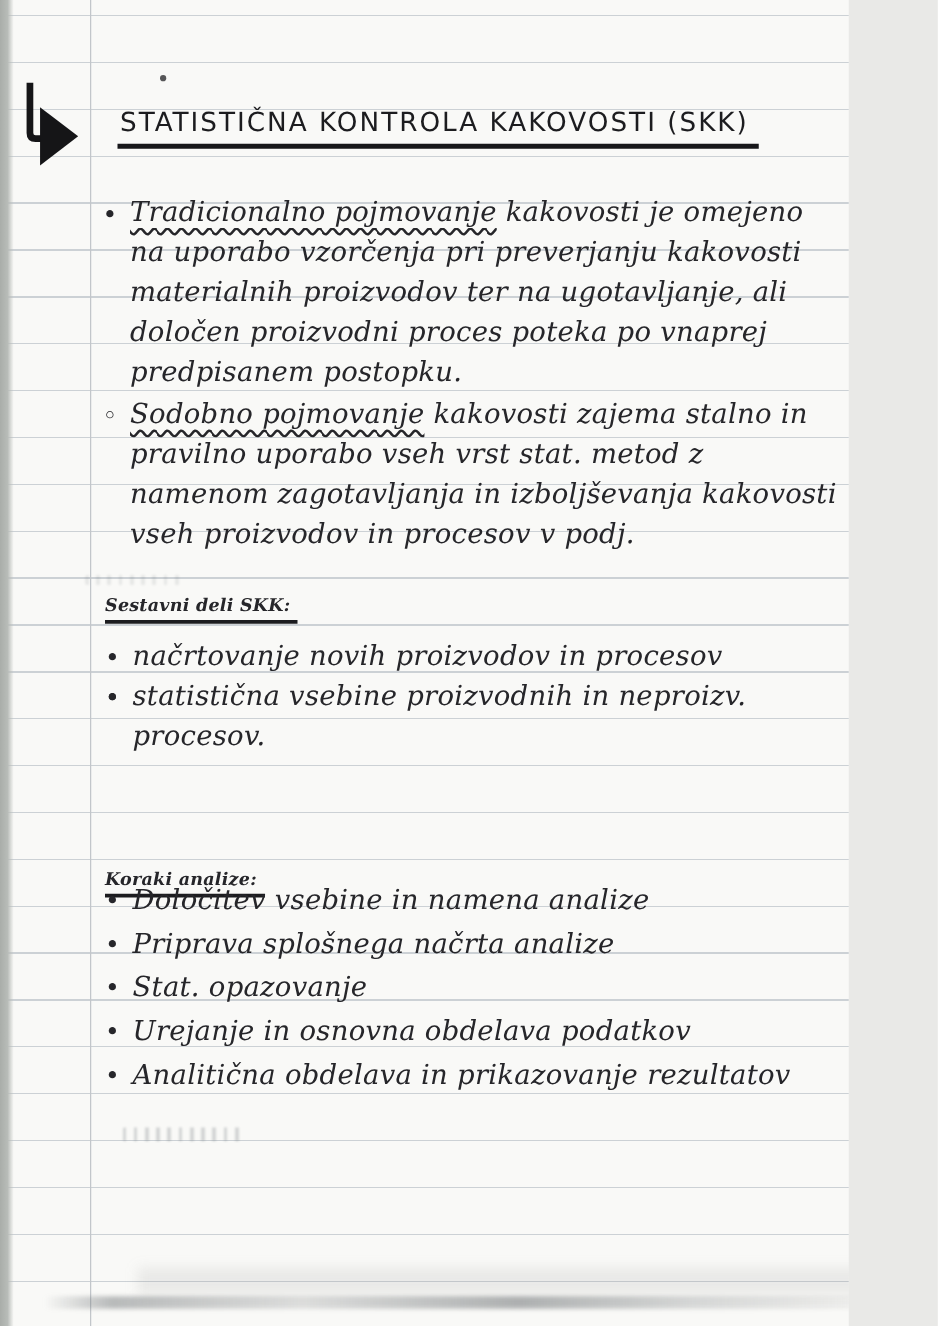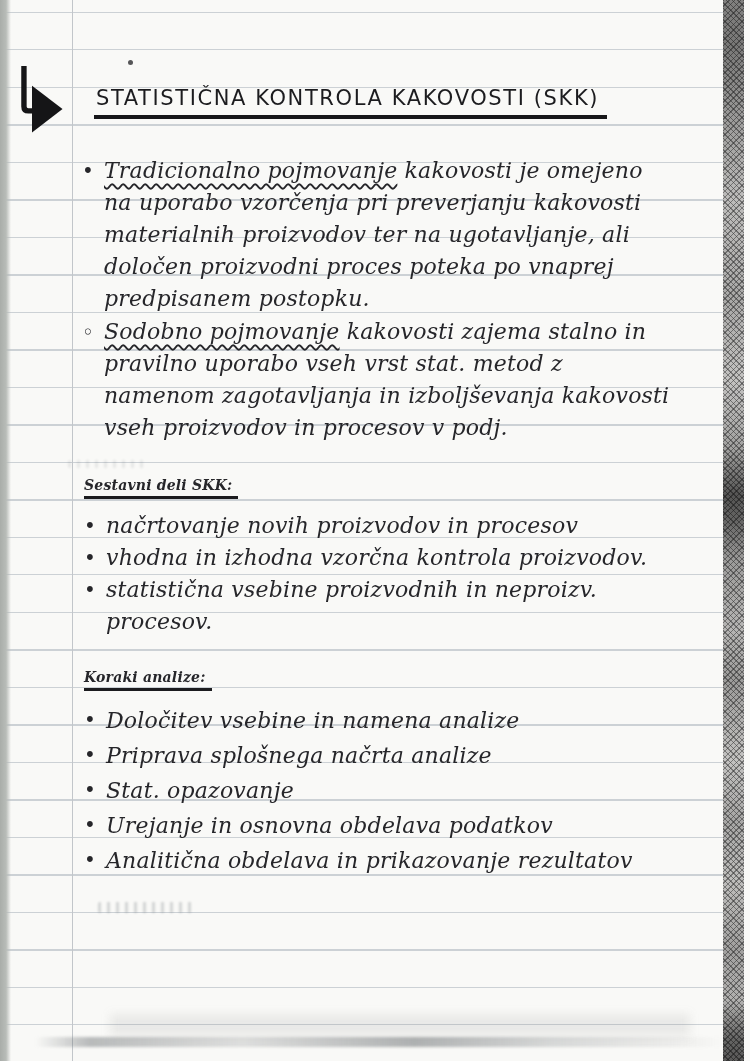"STATISTIČNA KONTROLA KAKOVOSTI (SKK)" .page { width: 750px -> 679px }
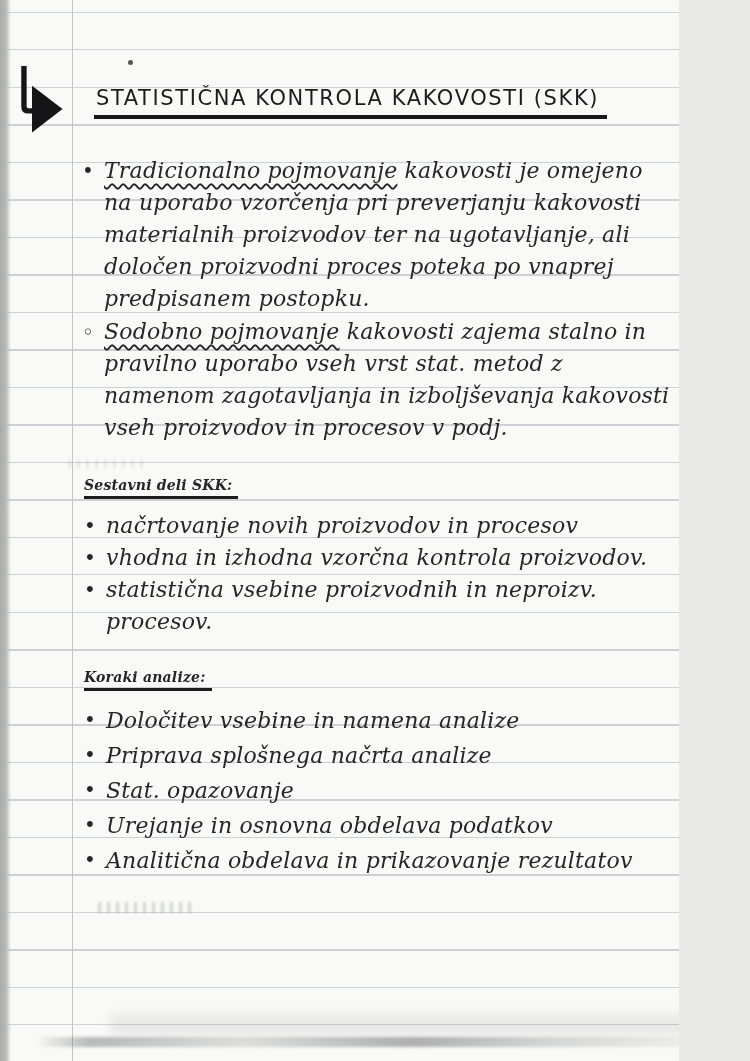"vhodna in izhodna vzorčna kontrola" span { html: <span>vhodna in izhodna vzorčna kontrola proizvodov.</span> -> none }
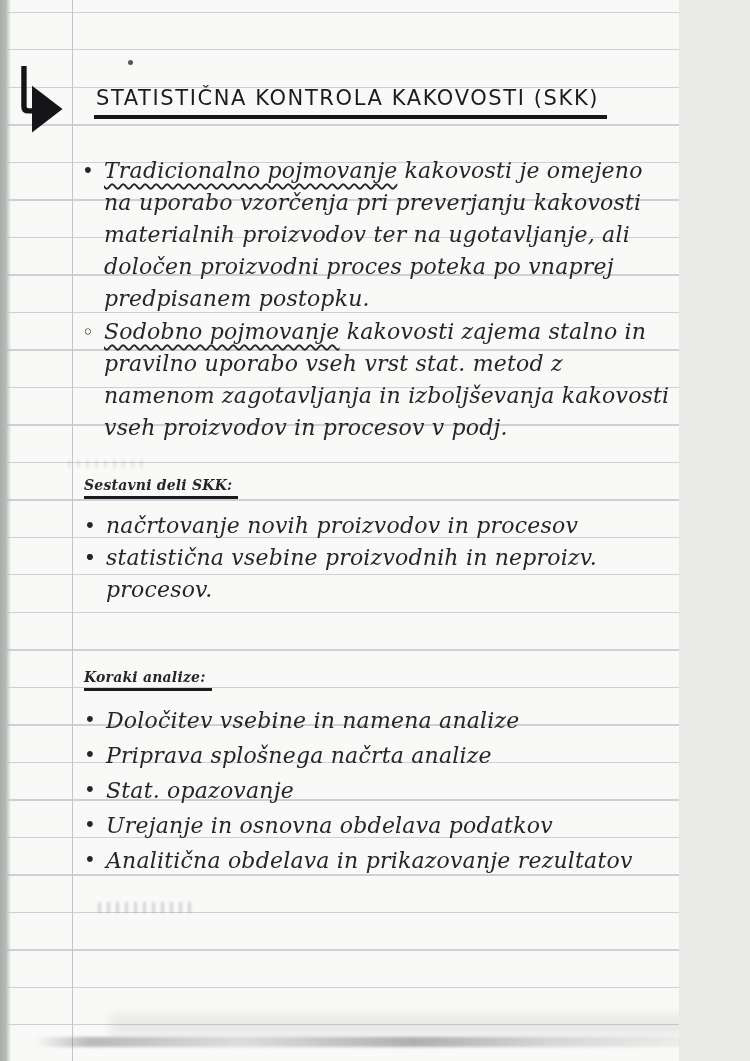"Koraki analize:" .section-heading.h2pos { top: 669px -> 696px }
